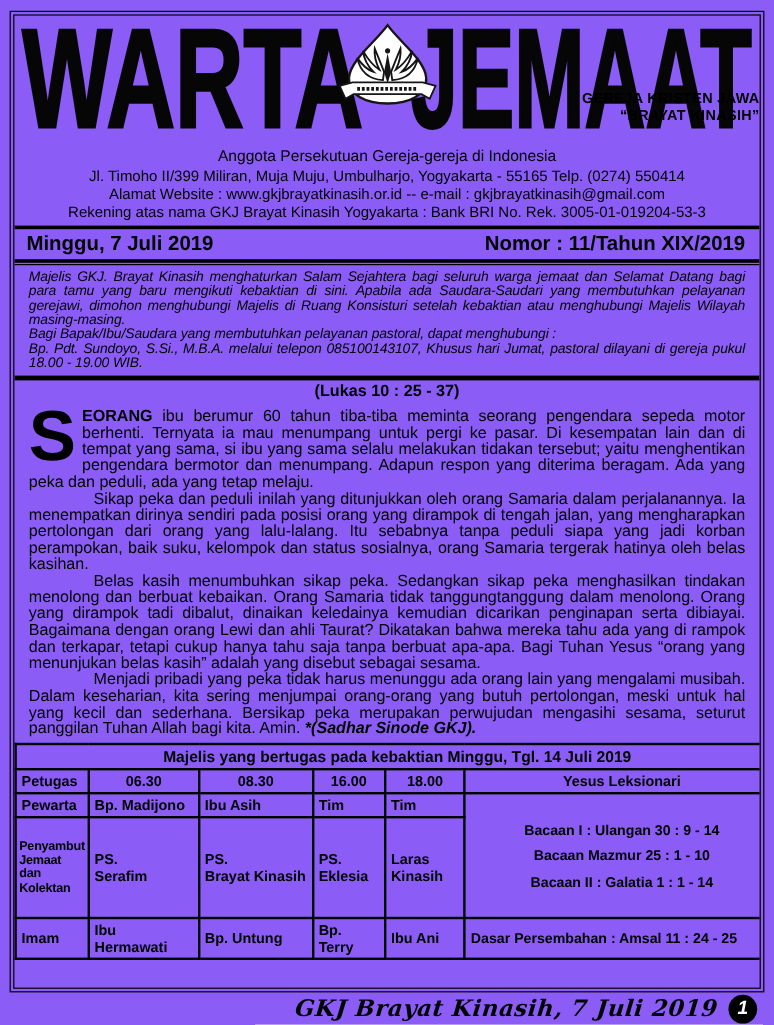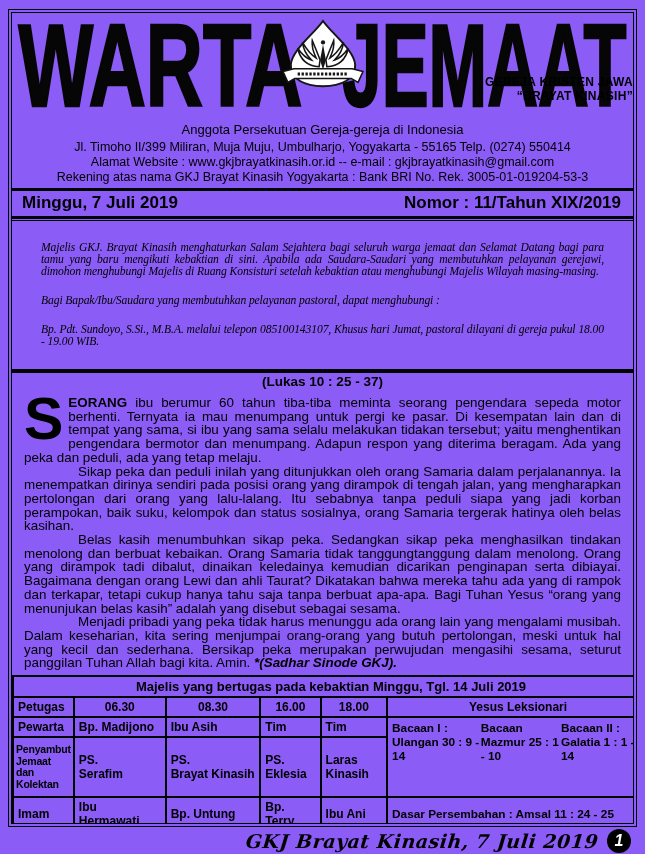"Majelis GKJ. Brayat Kinasih menghaturkan" .announcement p { font-family: Liberation Serif, serif -> none; margin: 17px -> 0 }
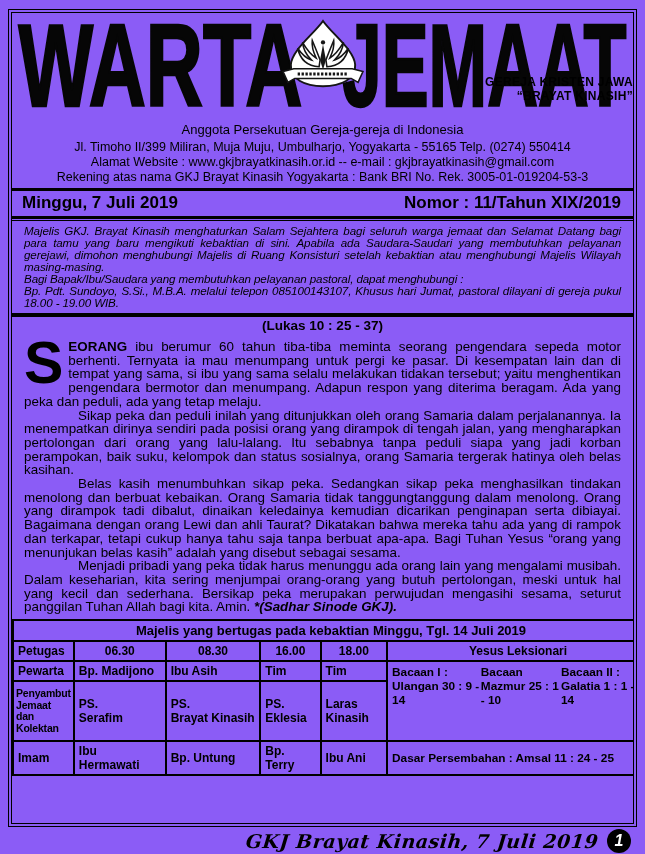"Bacaan I : Ulangan 30" .lect-wrap { flex-direction: row -> column; text-align: none -> center }
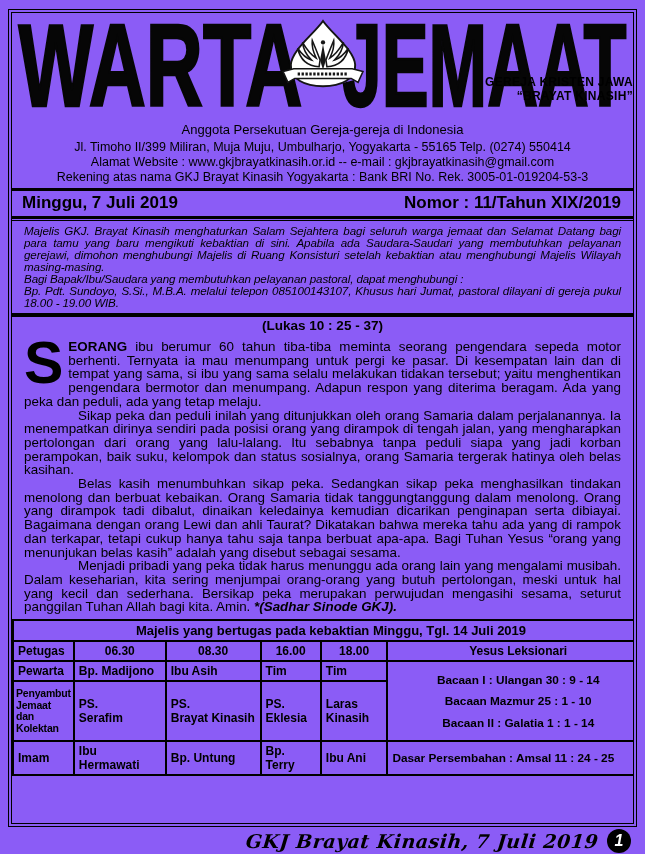"Penyambut Jemaat dan Kolektan" .duty-table .small-label { padding: 6px 2px -> 18px 2px }
